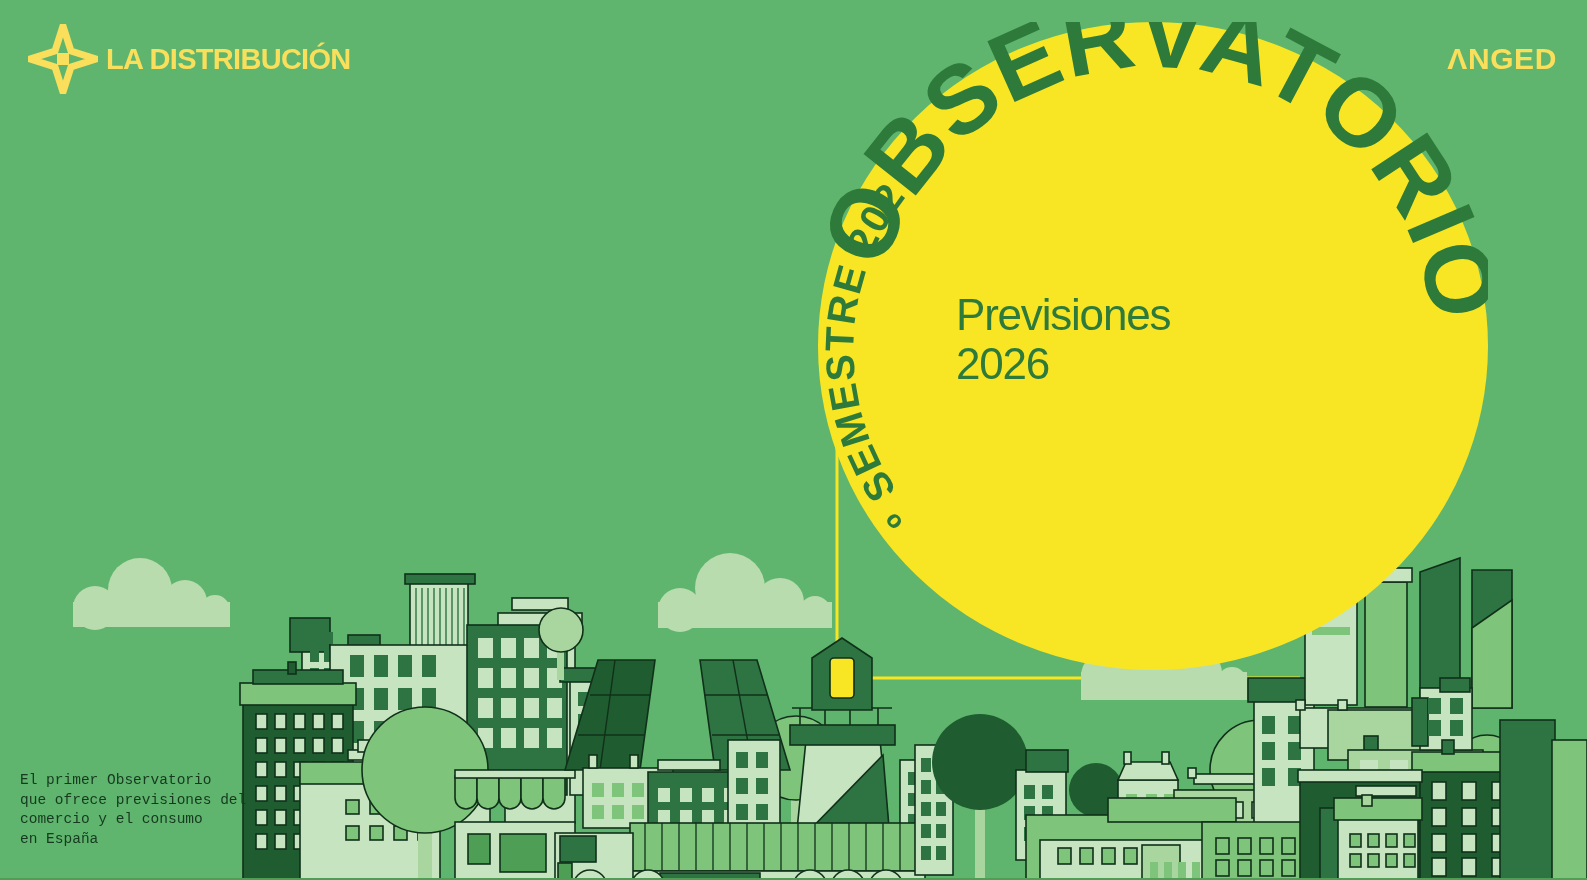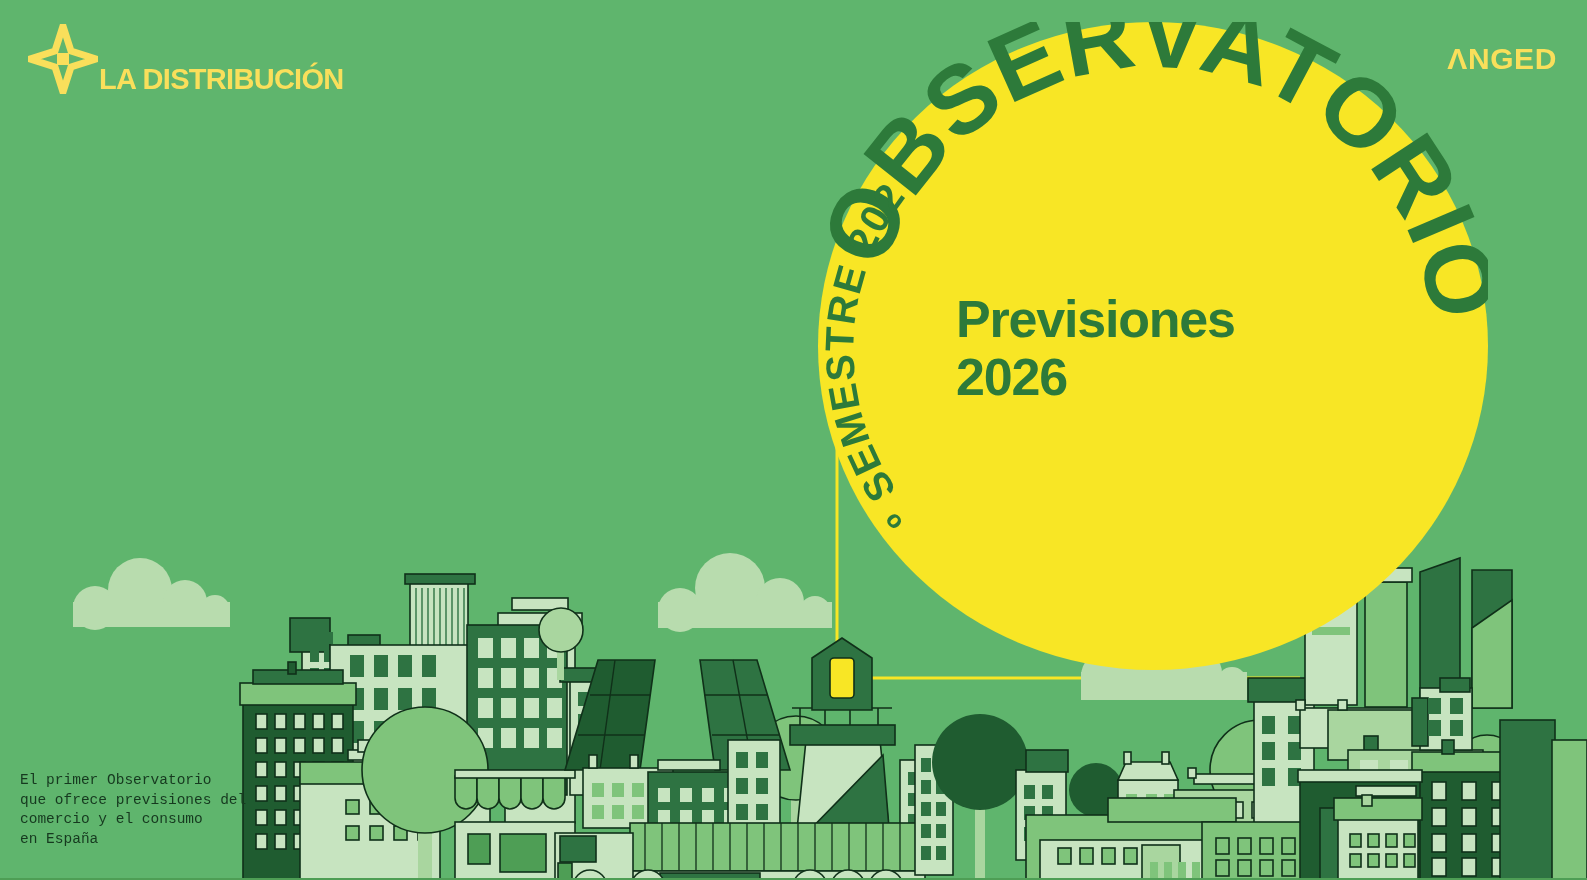"LA DISTRIBUCIÓN" .logo-wrap { align-items: flex-end -> center; gap: 1px -> 8px }
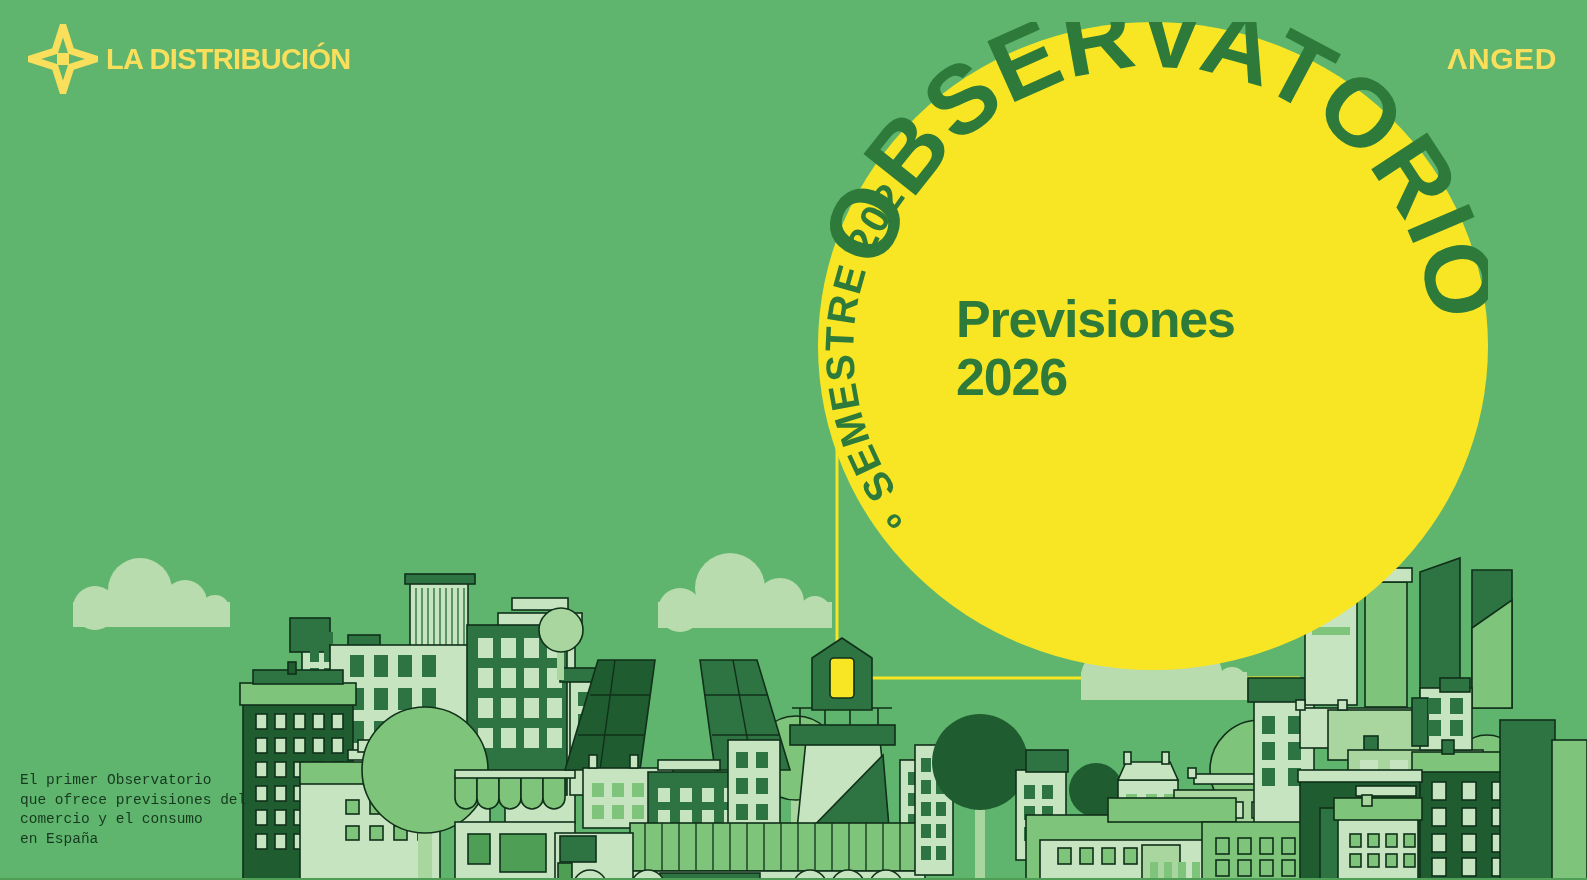"Previsiones" .badge-center { font-size: 52px -> 44px; font-weight: bold -> normal }
